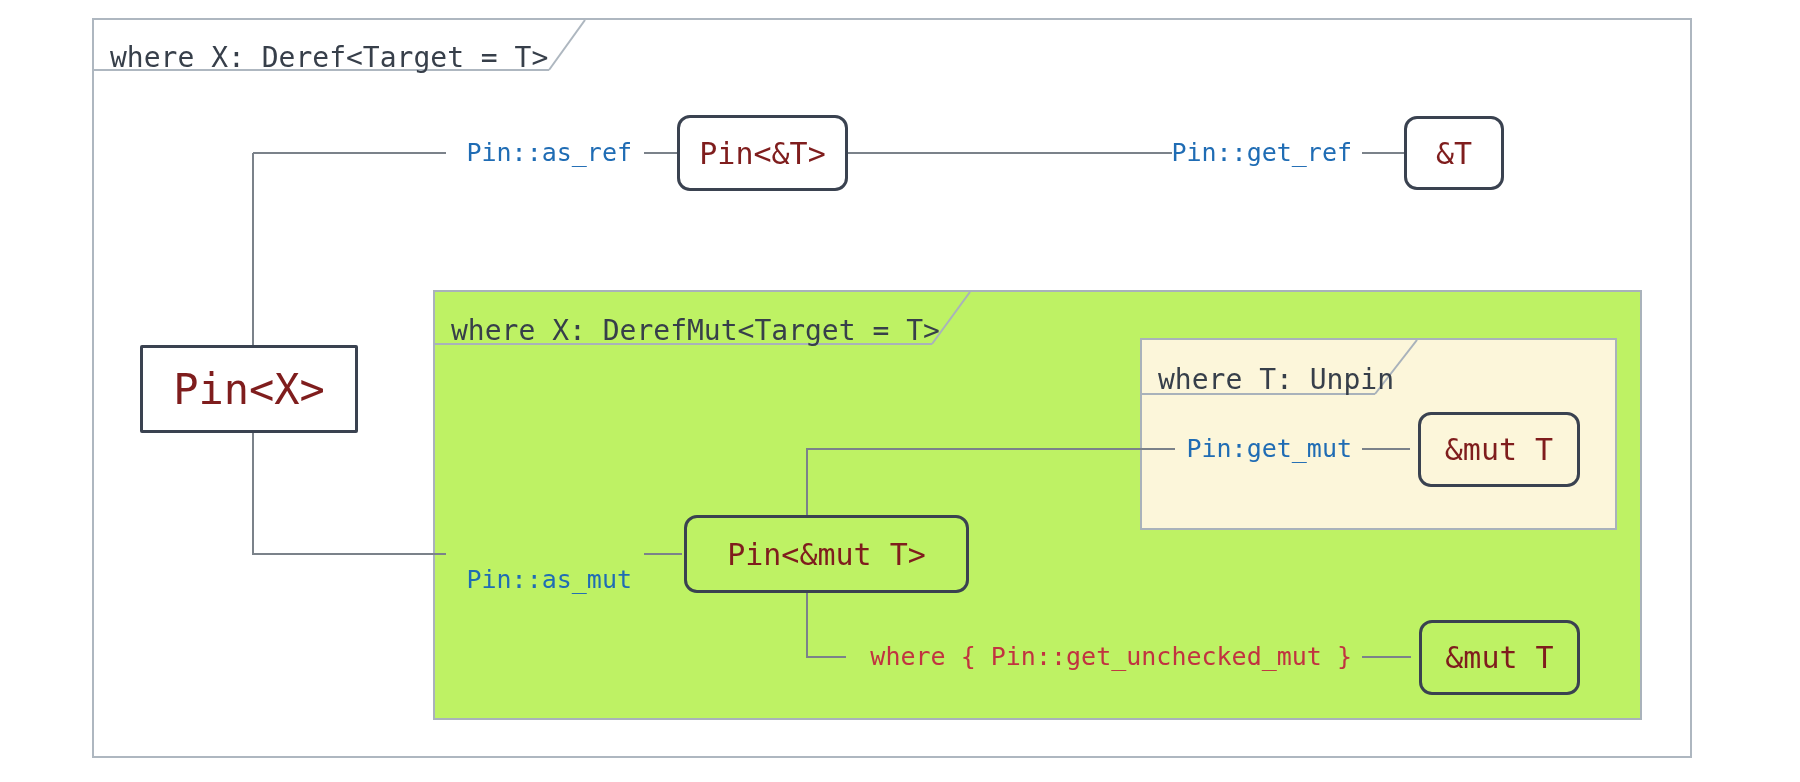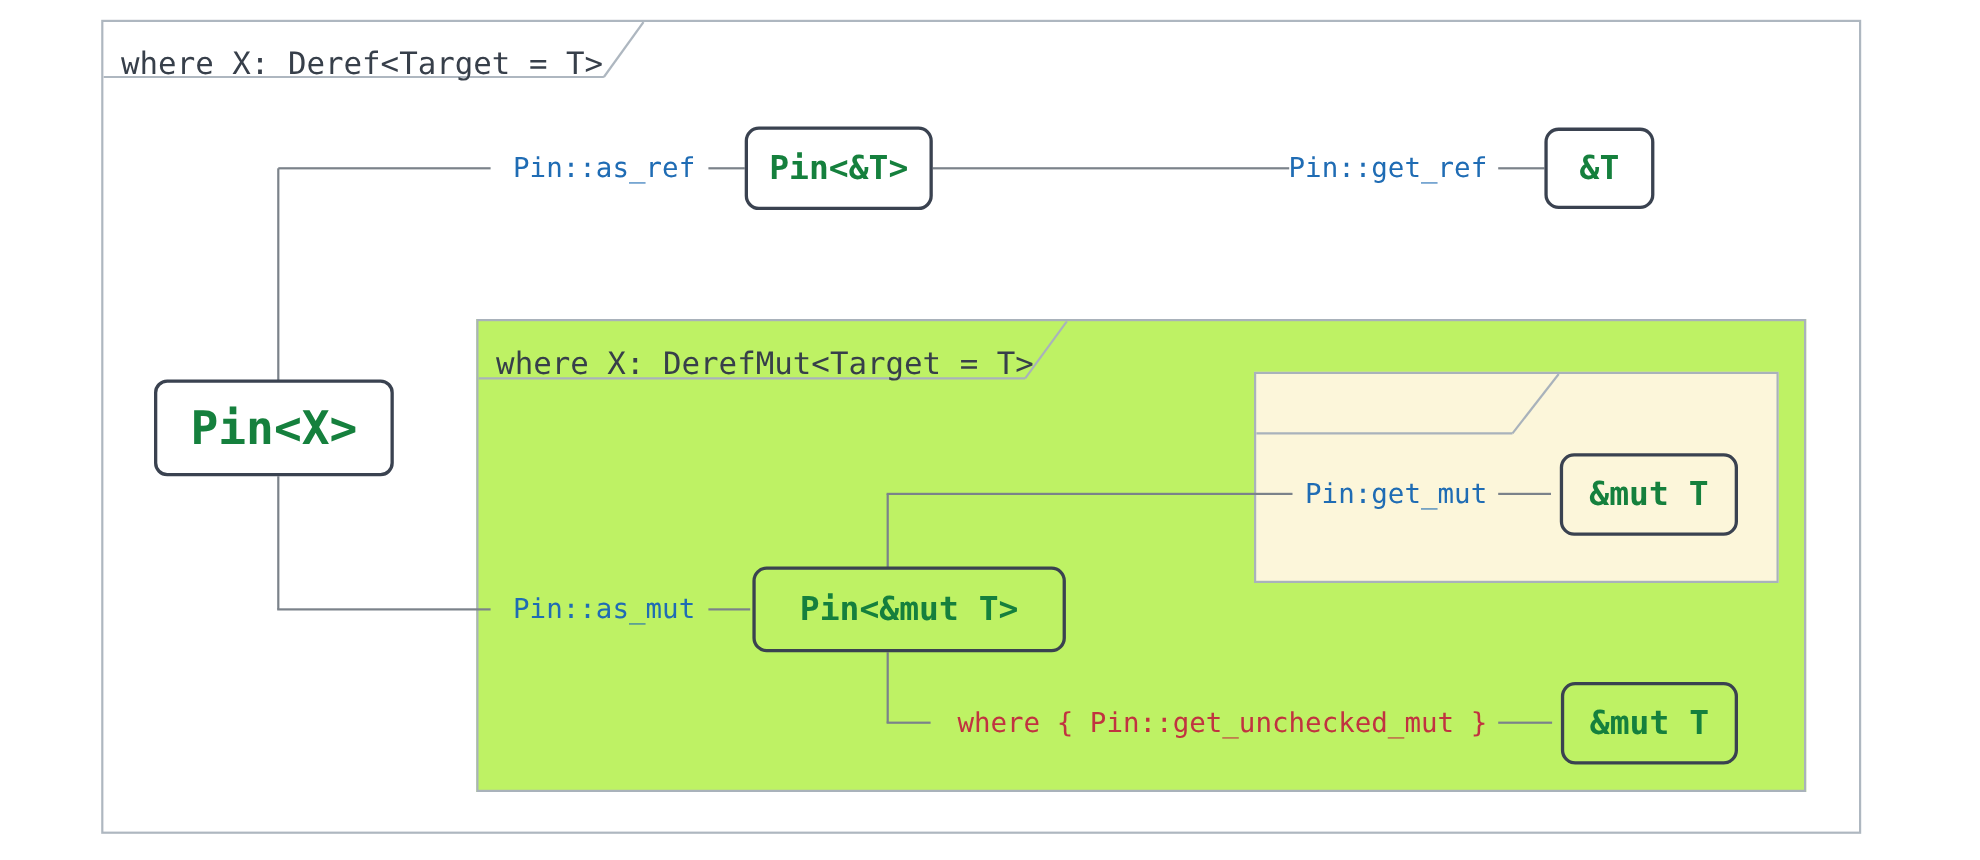"Pin<&T>" .node { color: #15803d -> #7f1d1d; font-weight: bold -> none }
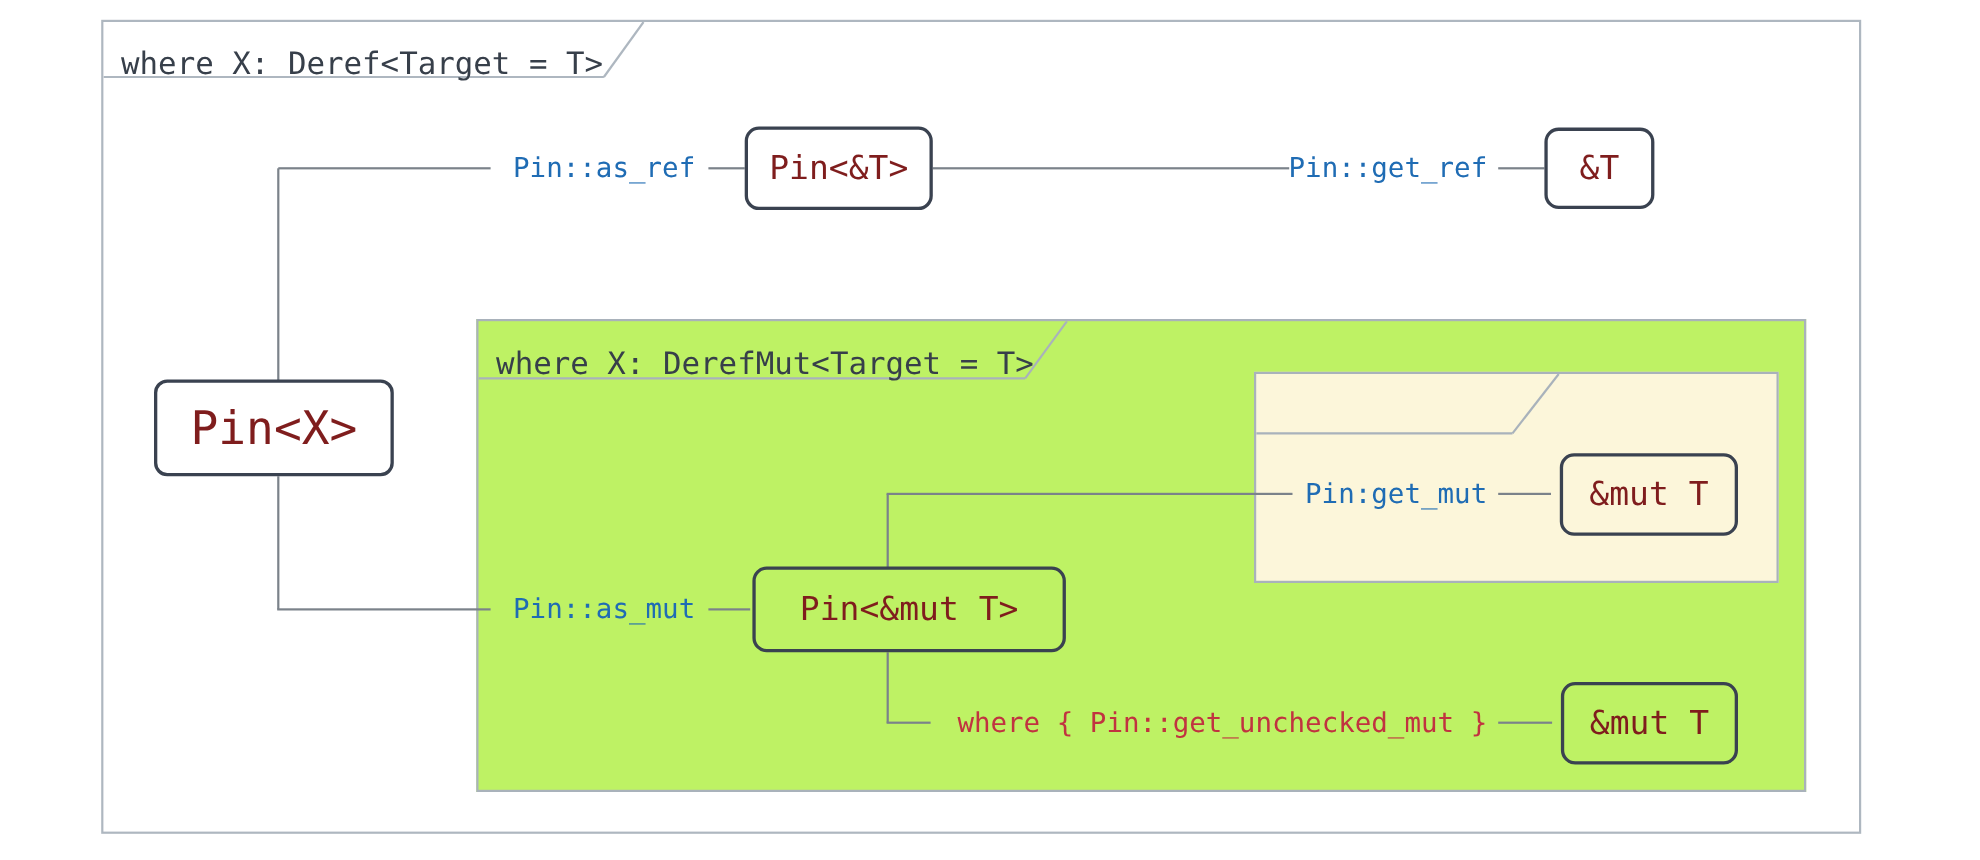"Pin<X>" .node.big { border-radius: 12px -> 2px }
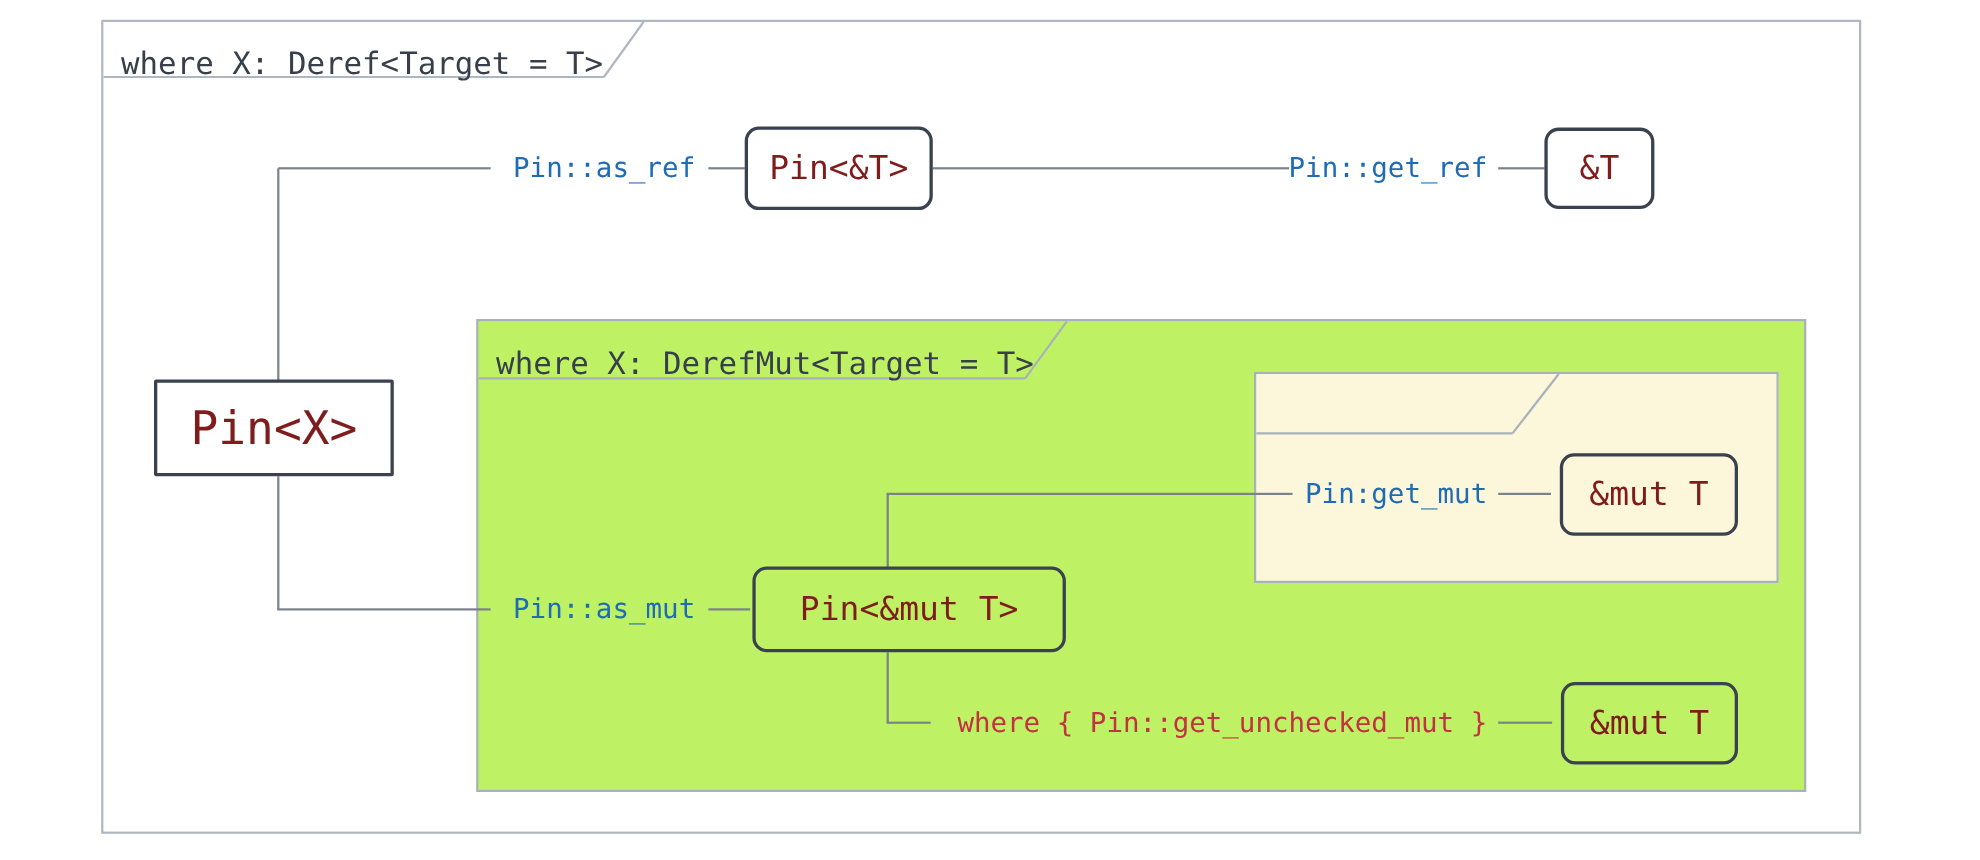"where T: Unpin" div.tab-label { html: none -> <div>where T: Unpin</div> }
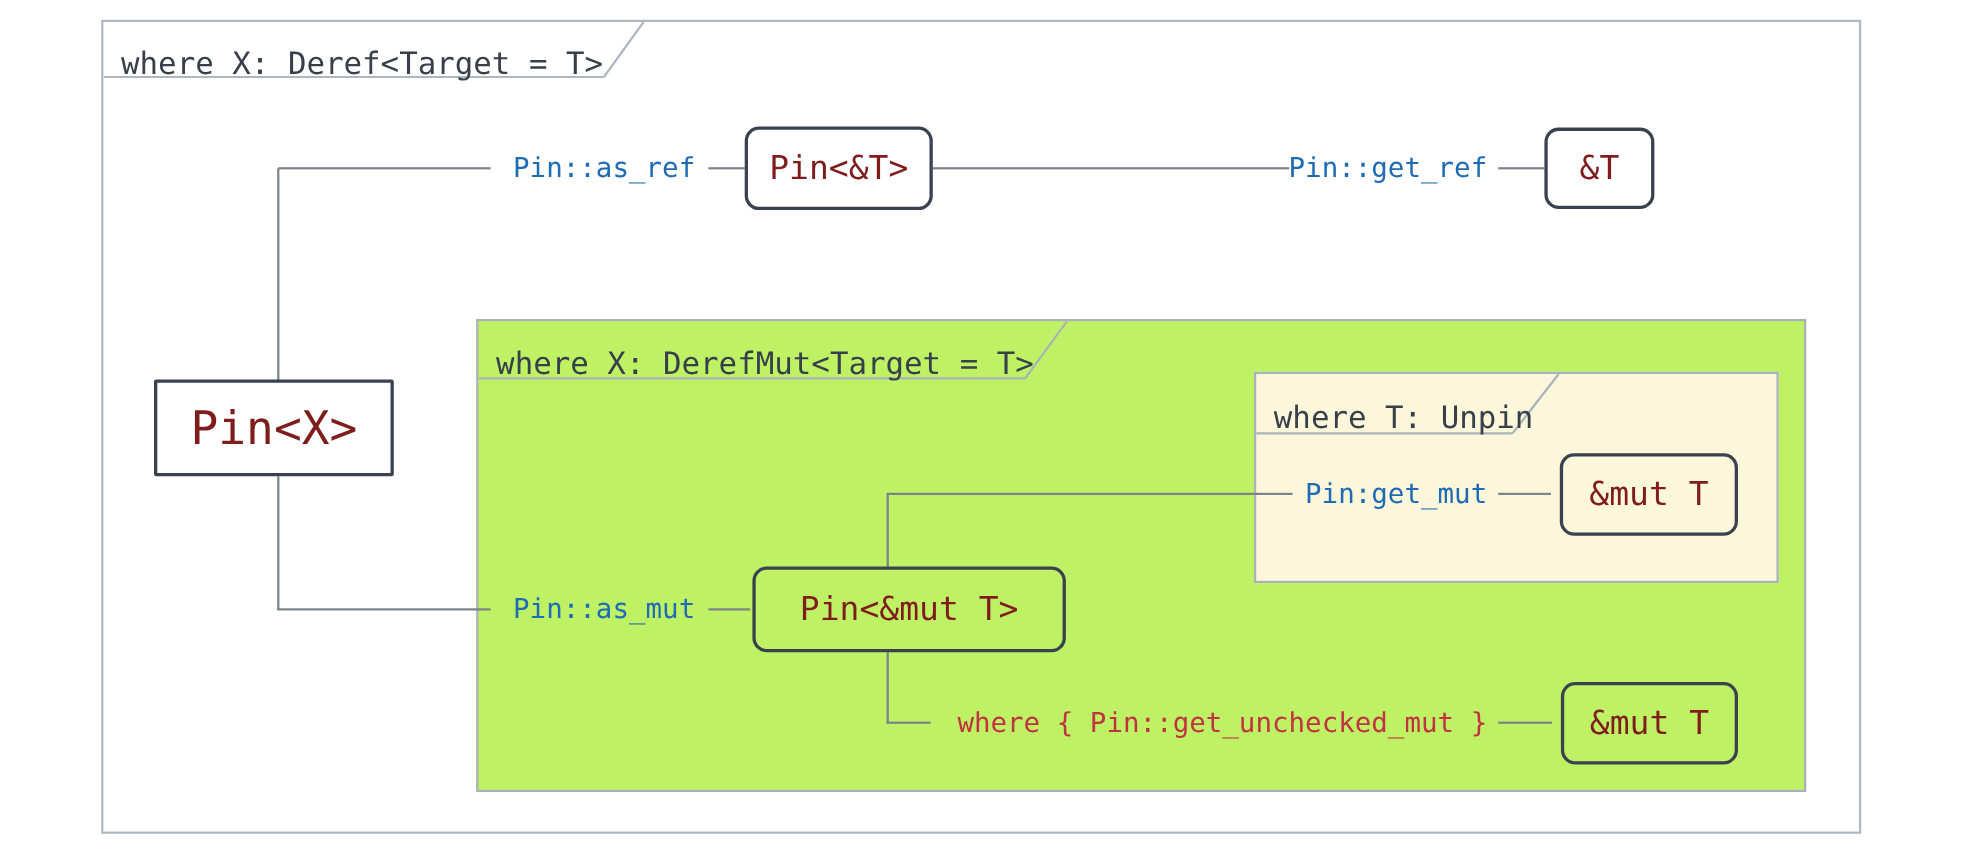"Pin::as_mut" div.edge-label { top: 538px -> 564px }
